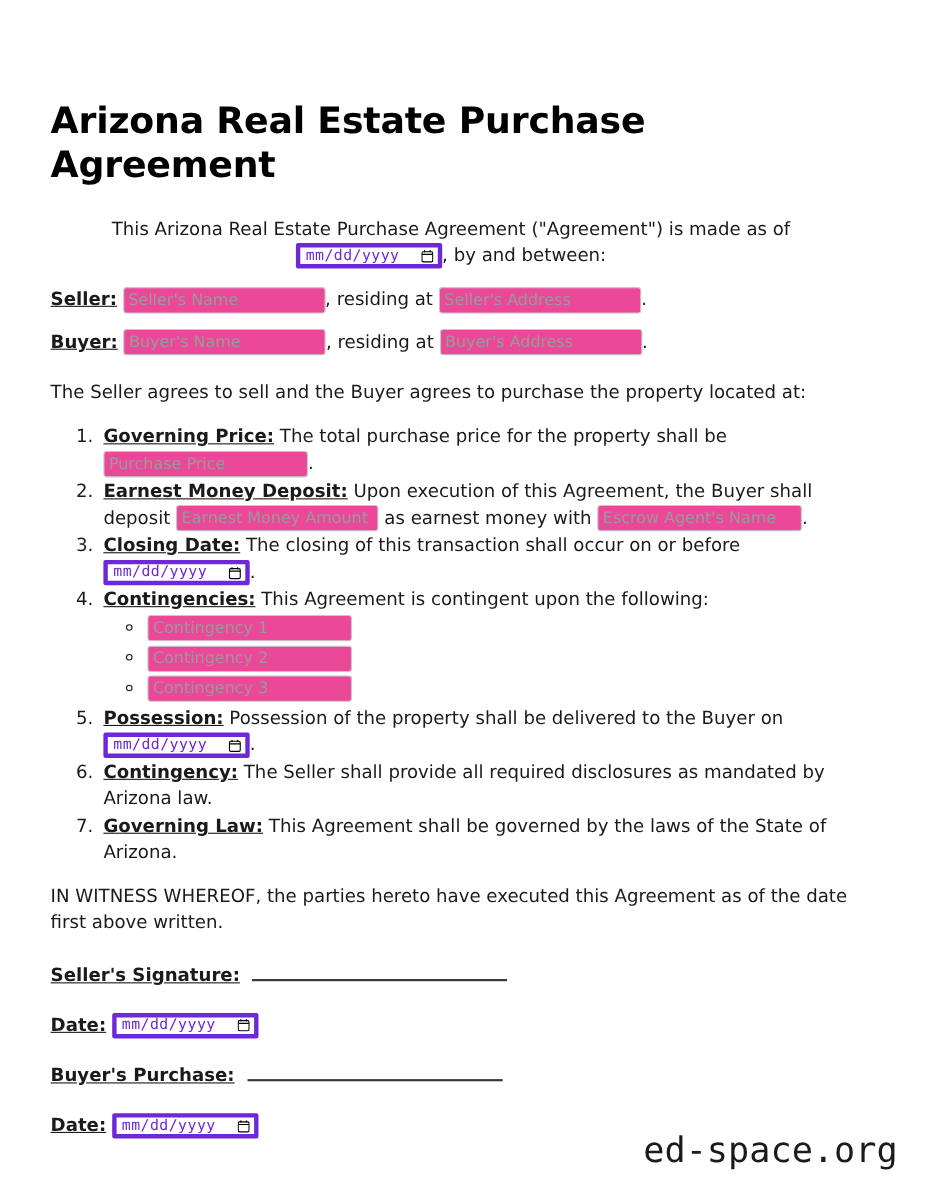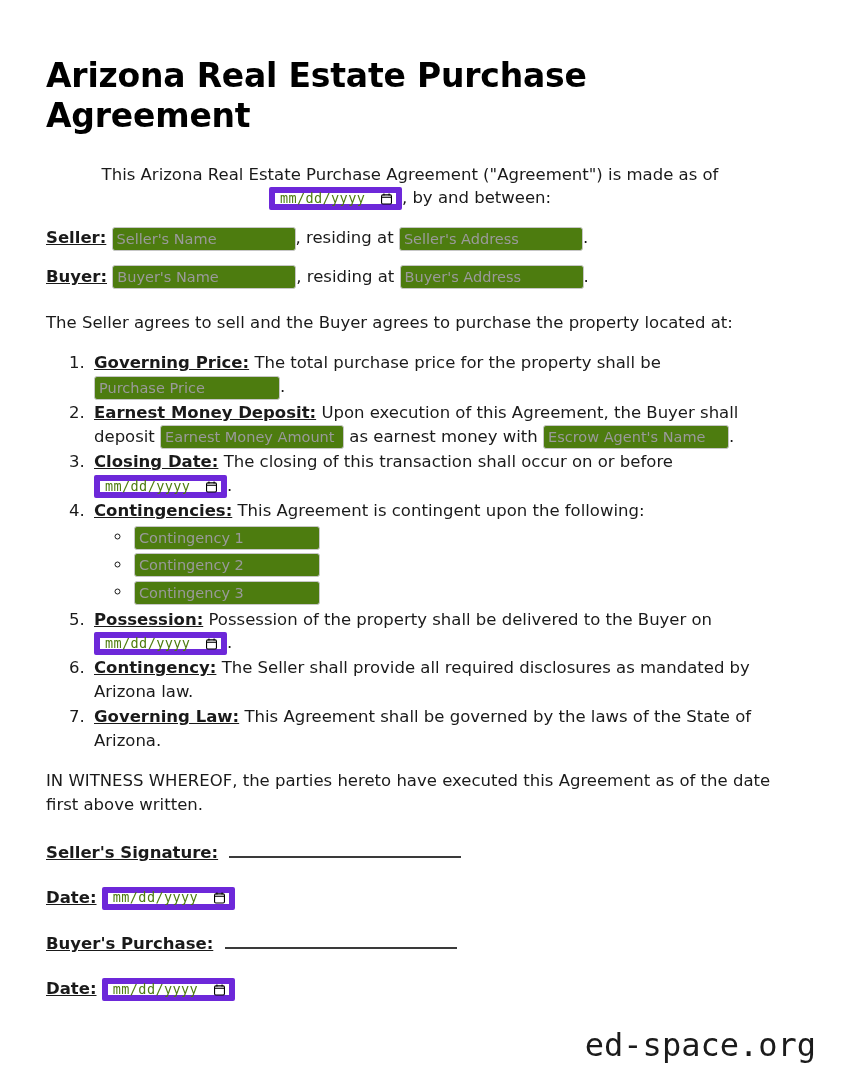"Arizona Real Estate Purchase Agreement" .page { margin-top: none -> 34px }
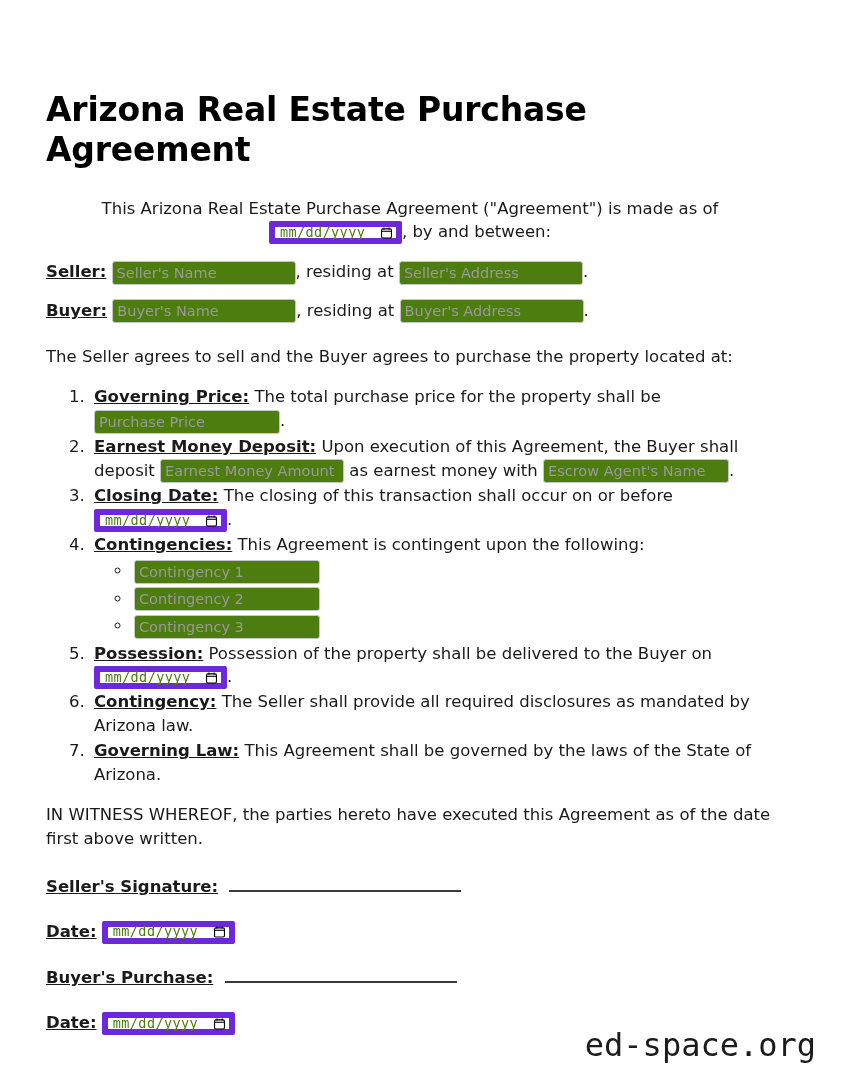"mm/dd/yyyy" .datefield { border: 6px solid #6d28d9 -> 4px solid #6d28d9; color: #4d7c0f -> #6d28d9 }
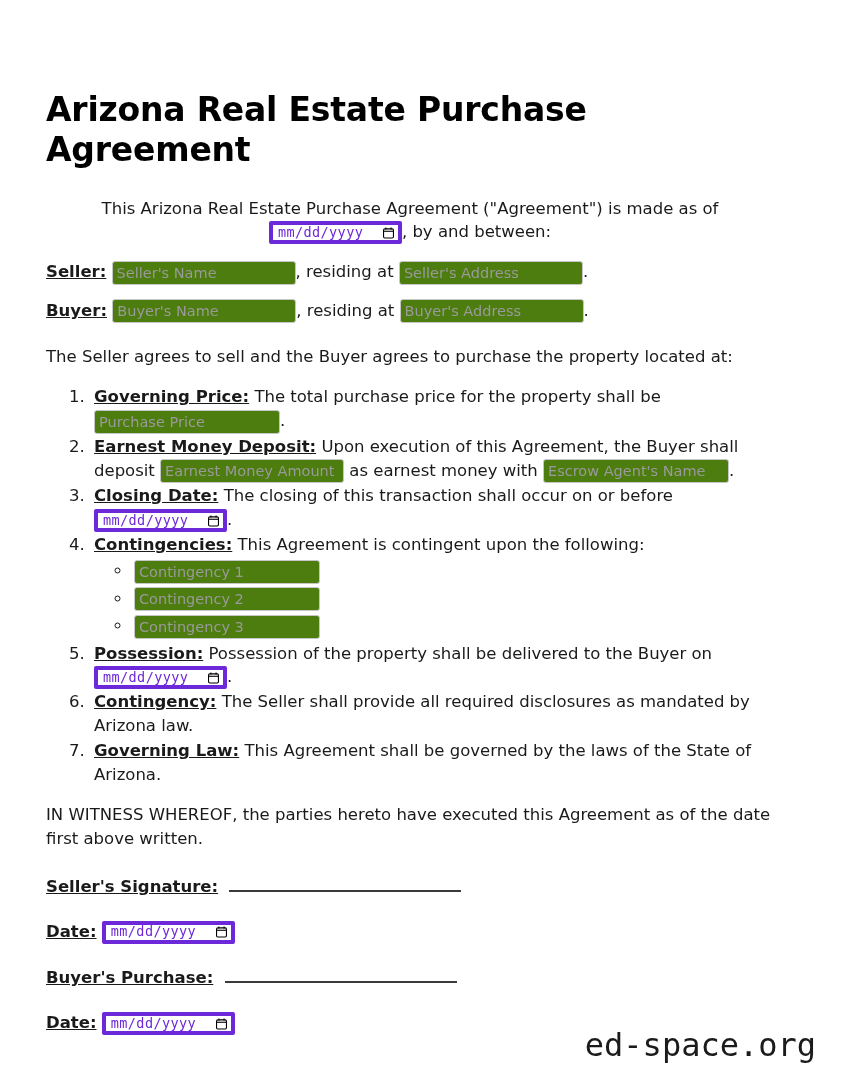"Seller's Name" input.txt { background: #4d7c0f -> #ec4899 }
